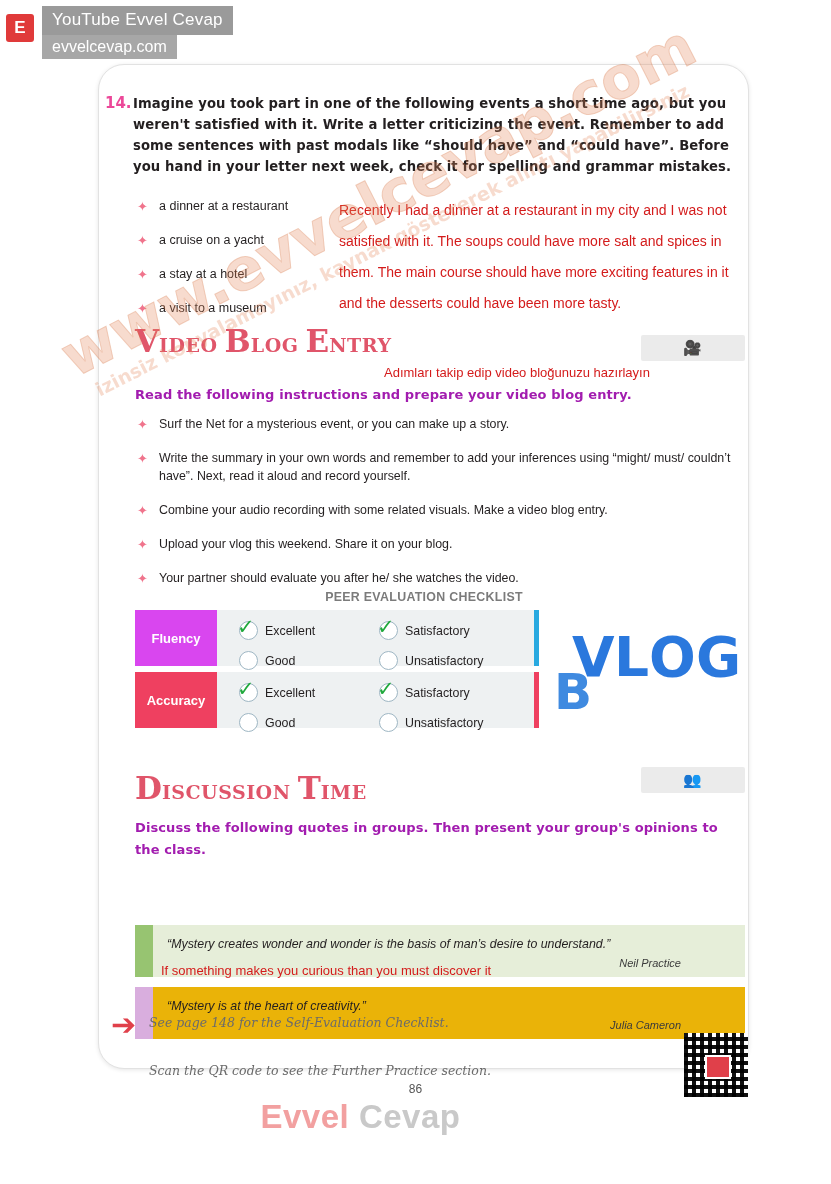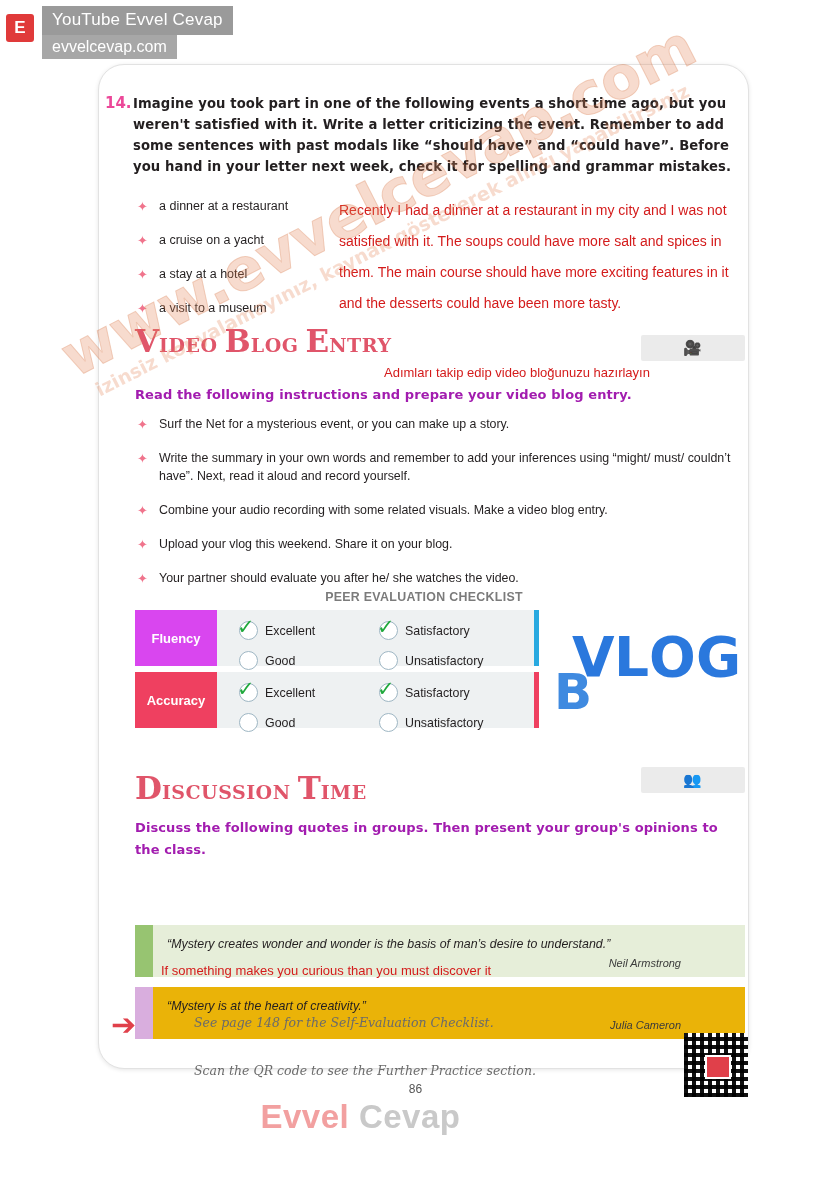"Neil Armstrong" div.author { text: Armstrong -> Practice }
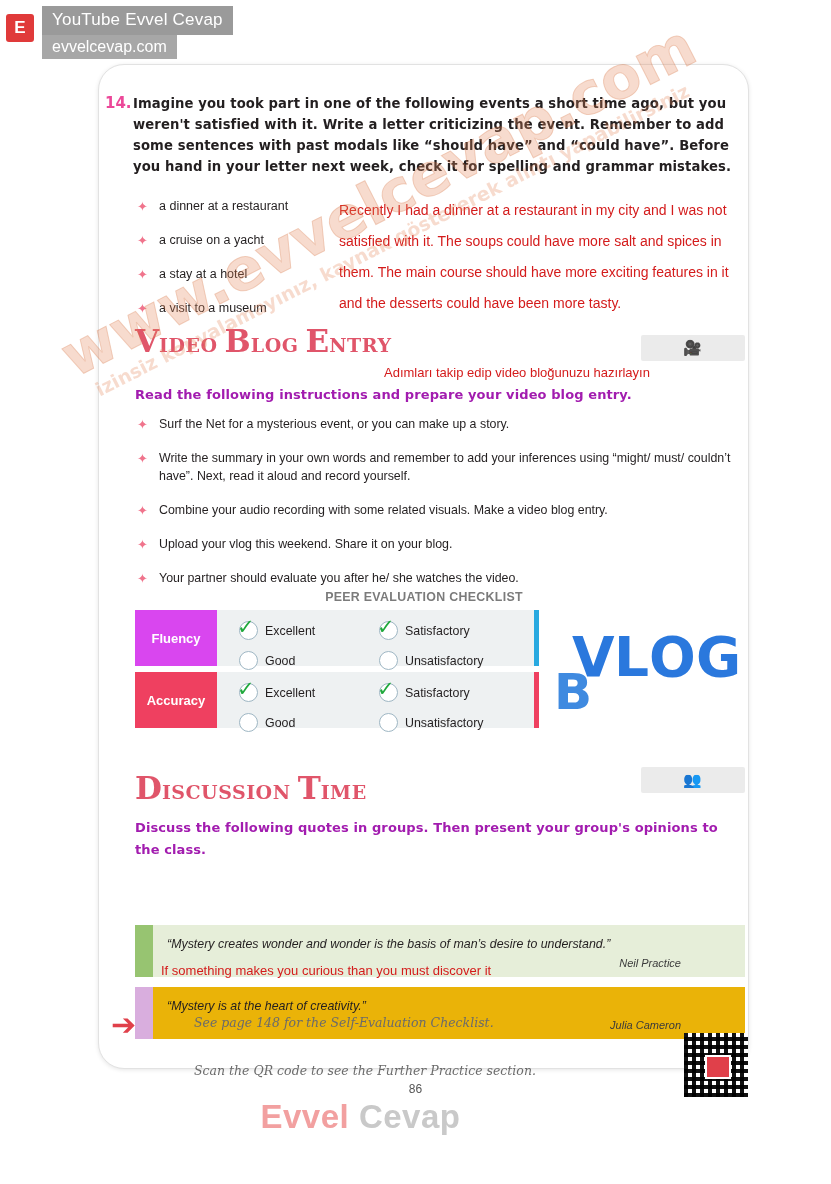"See page 148 for the" .foot-note { margin-left: 45px -> none }
